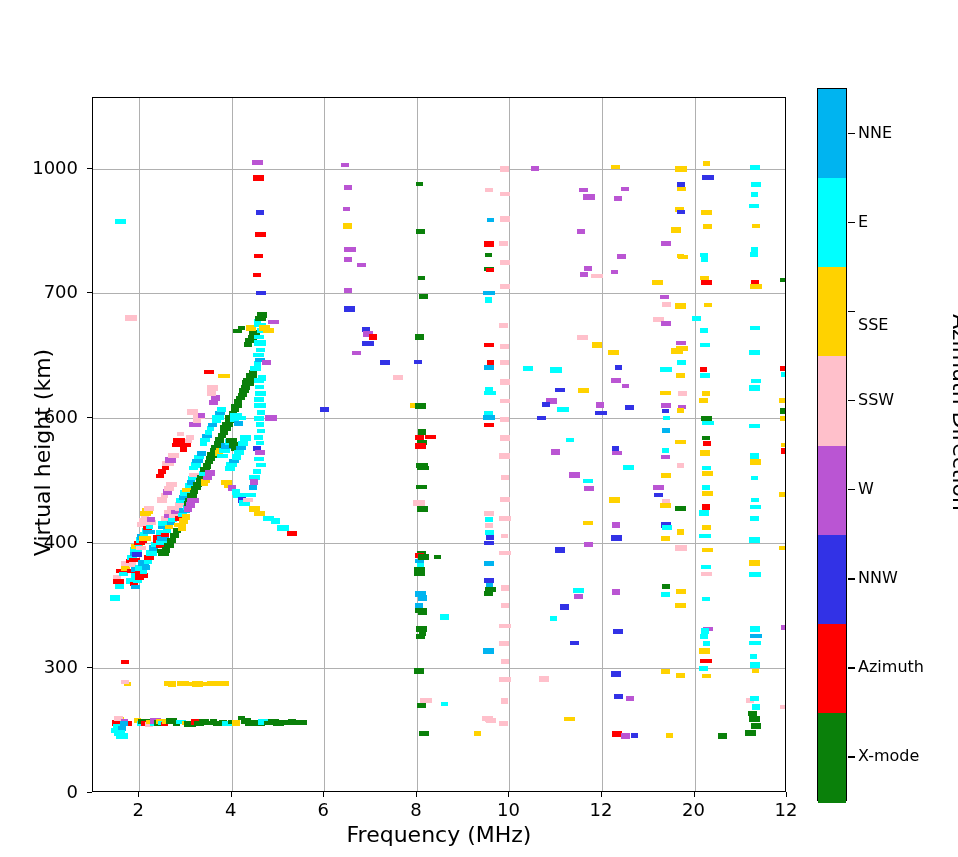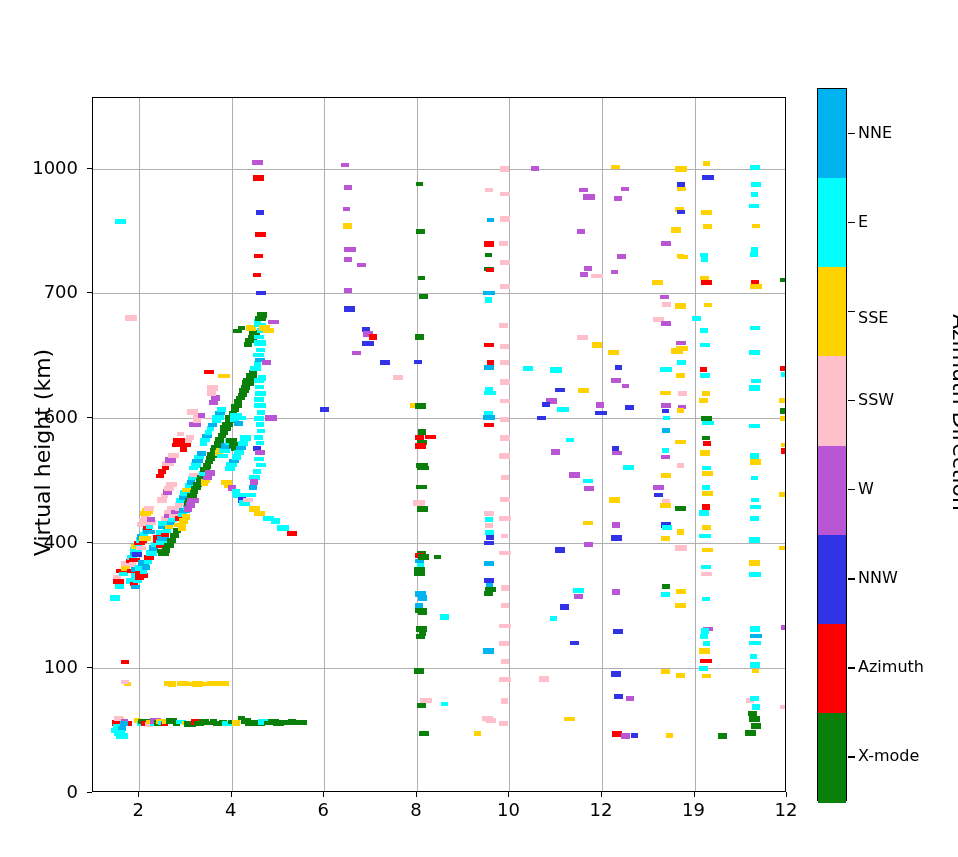"SSE" div.cblab { top: 308px -> 315px }
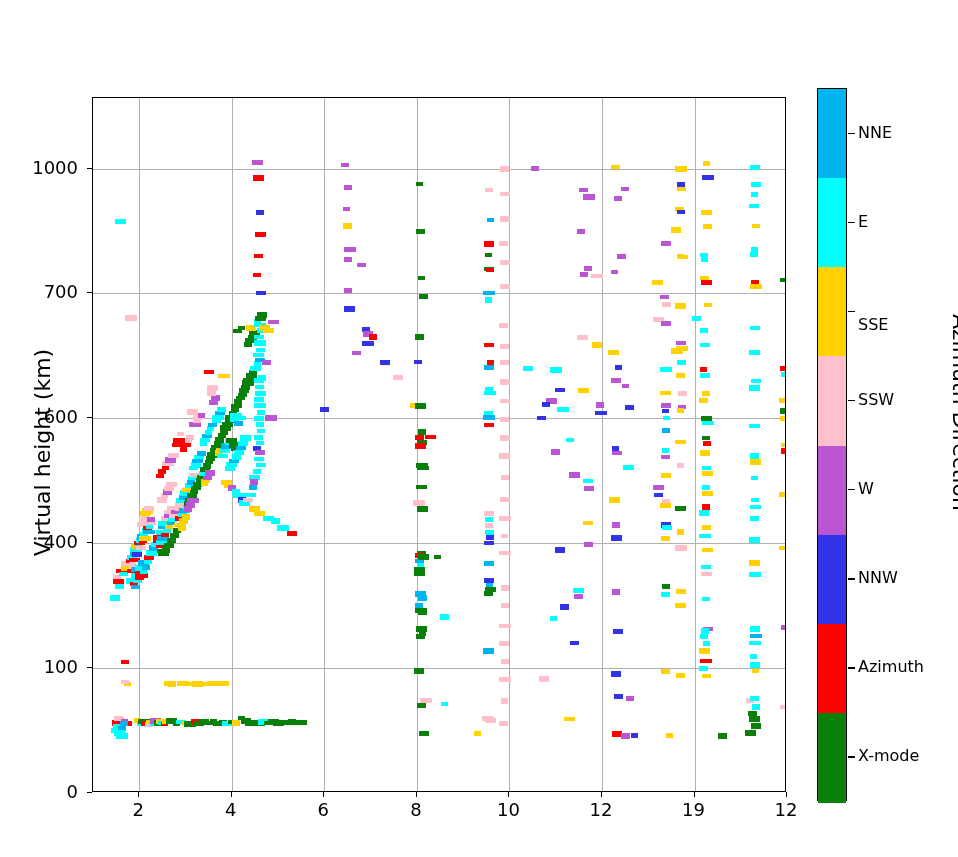"100" div.tlab-y { text: 100 -> 300 }
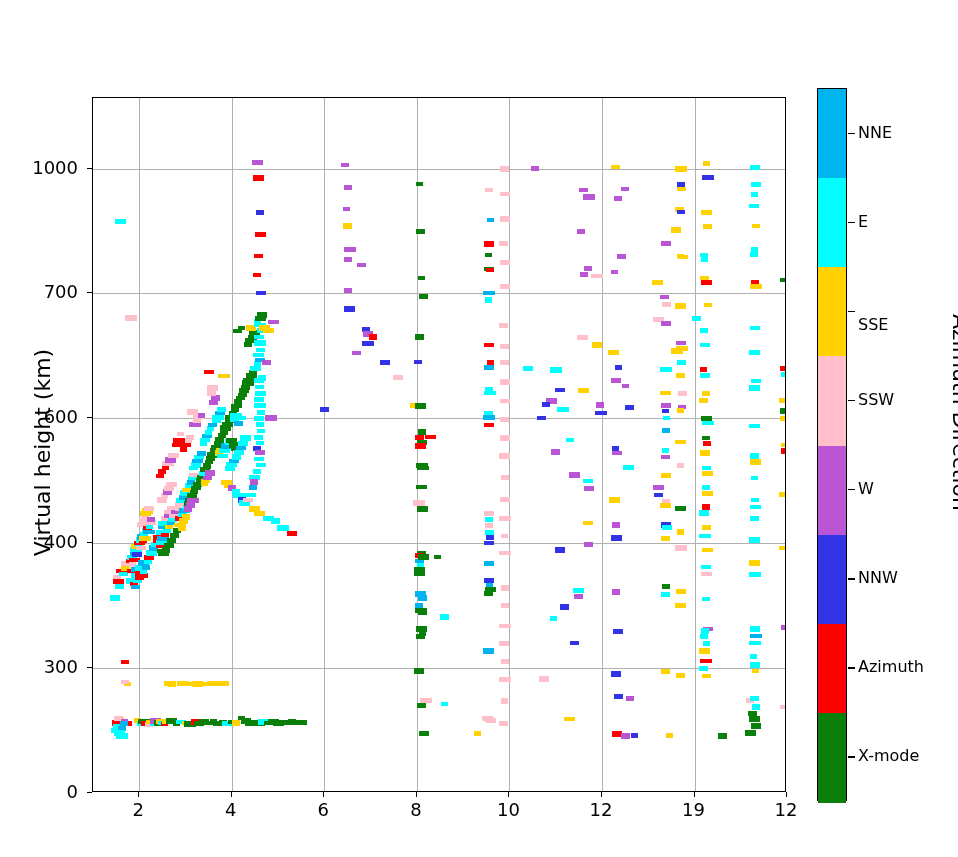"19" div.tlab-x { text: 19 -> 20 }
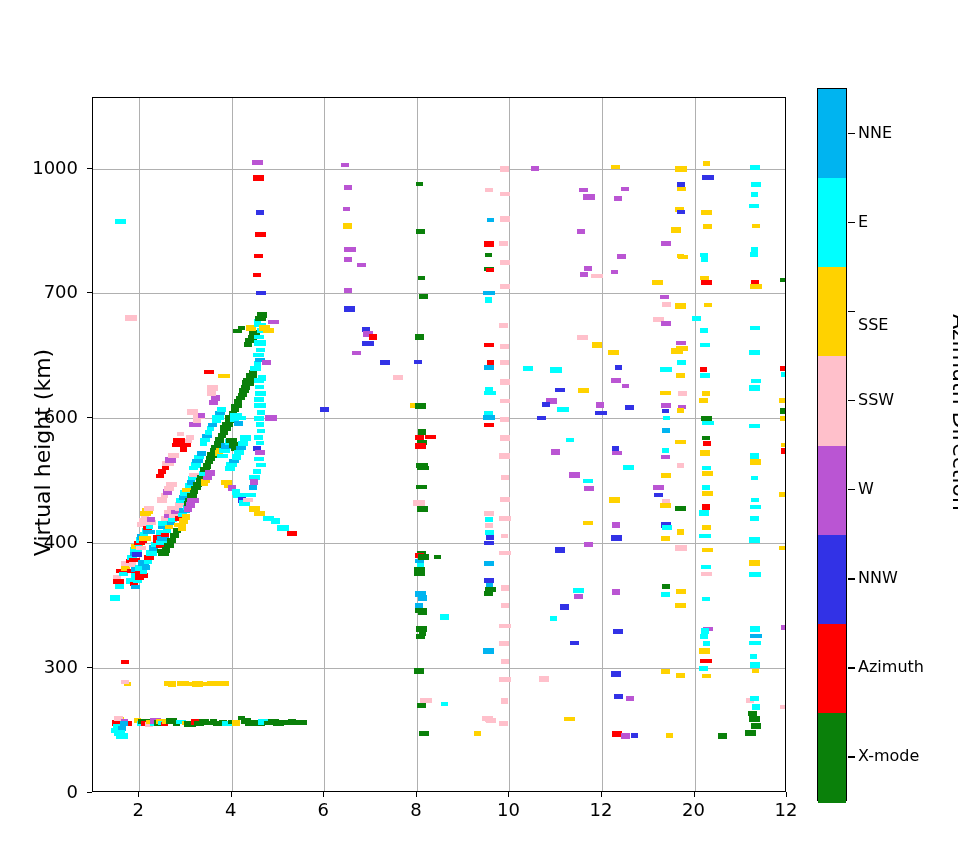"Frequency (MHz)" div { html: none -> <div>Frequency (MHz)</div> }
